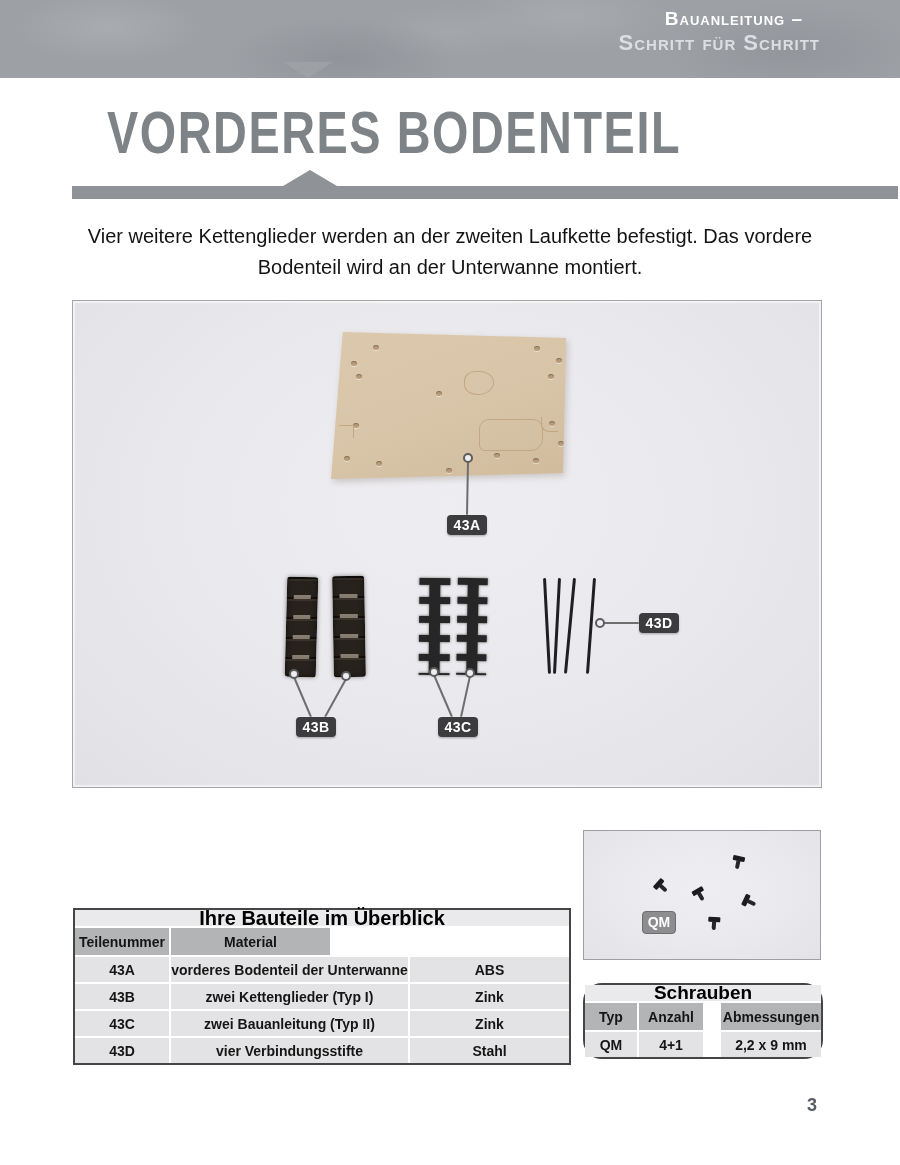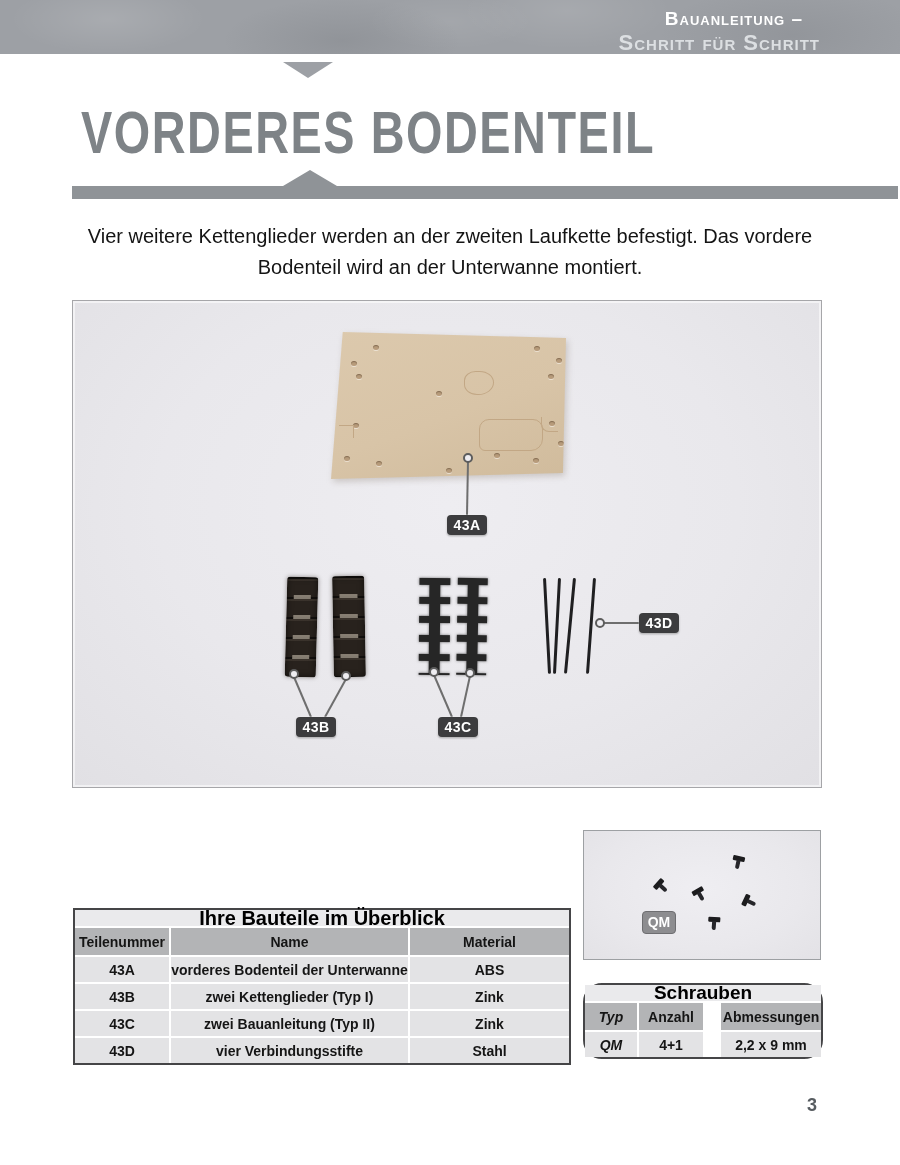"Bauanleitung –" .banner { height: 54px -> 78px }
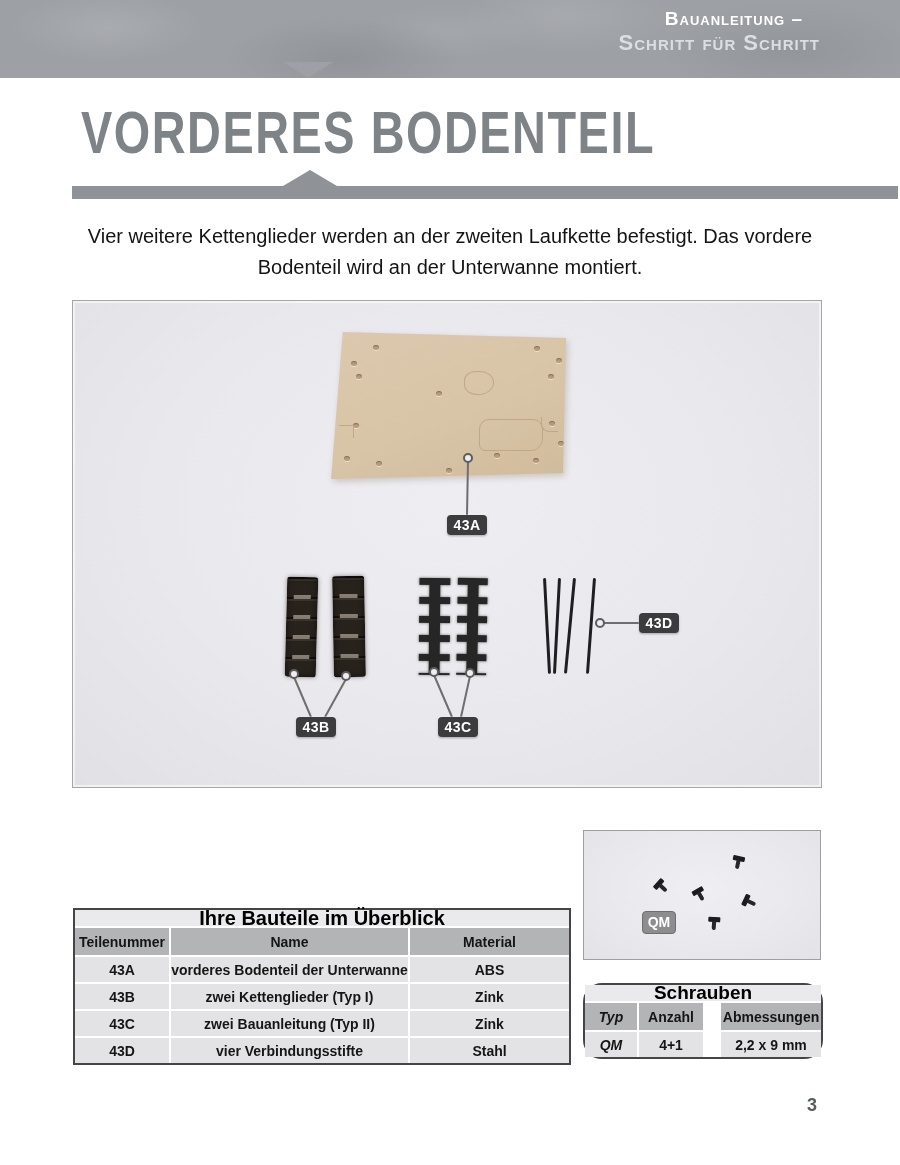"VORDERES BODENTEIL" .page-title-wrap { text-align: none -> center }
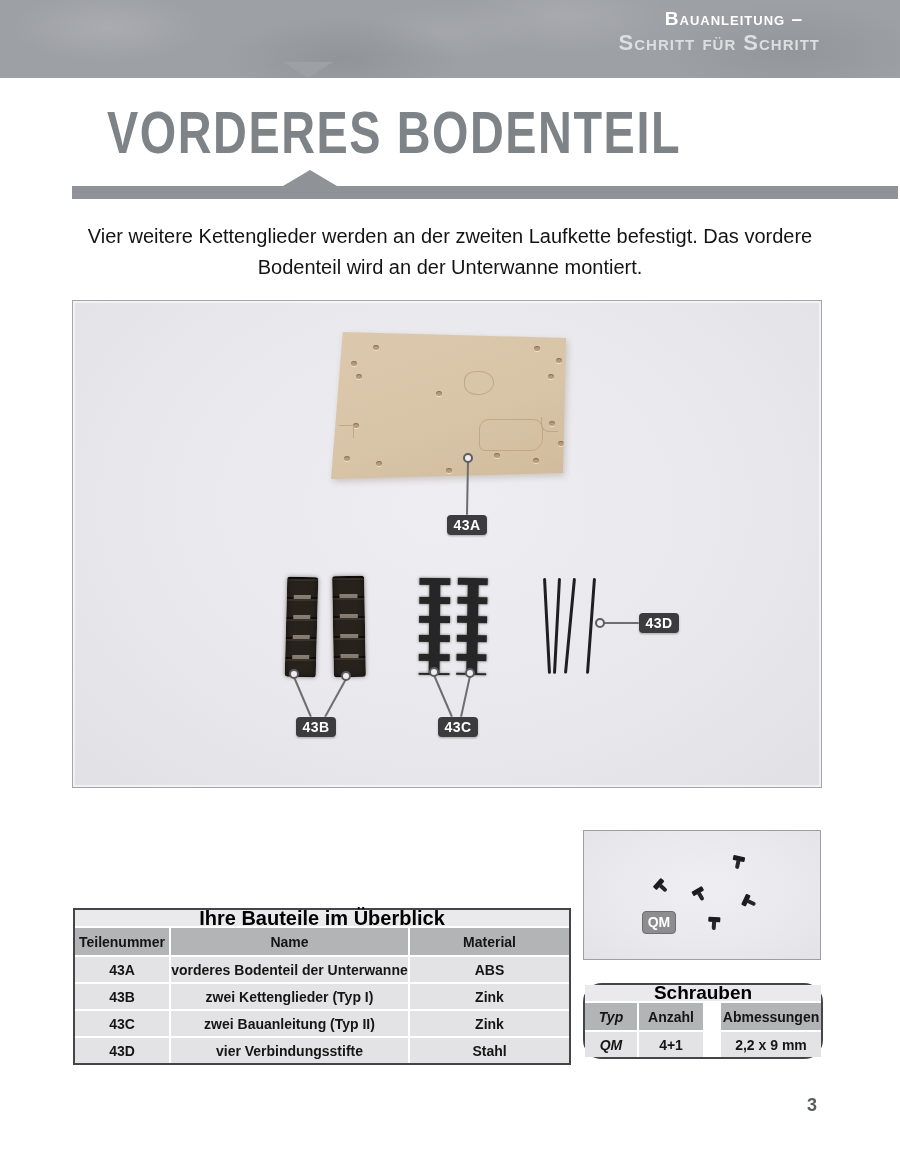"Name" div.tcell { html: <div>Name</div> -> none }
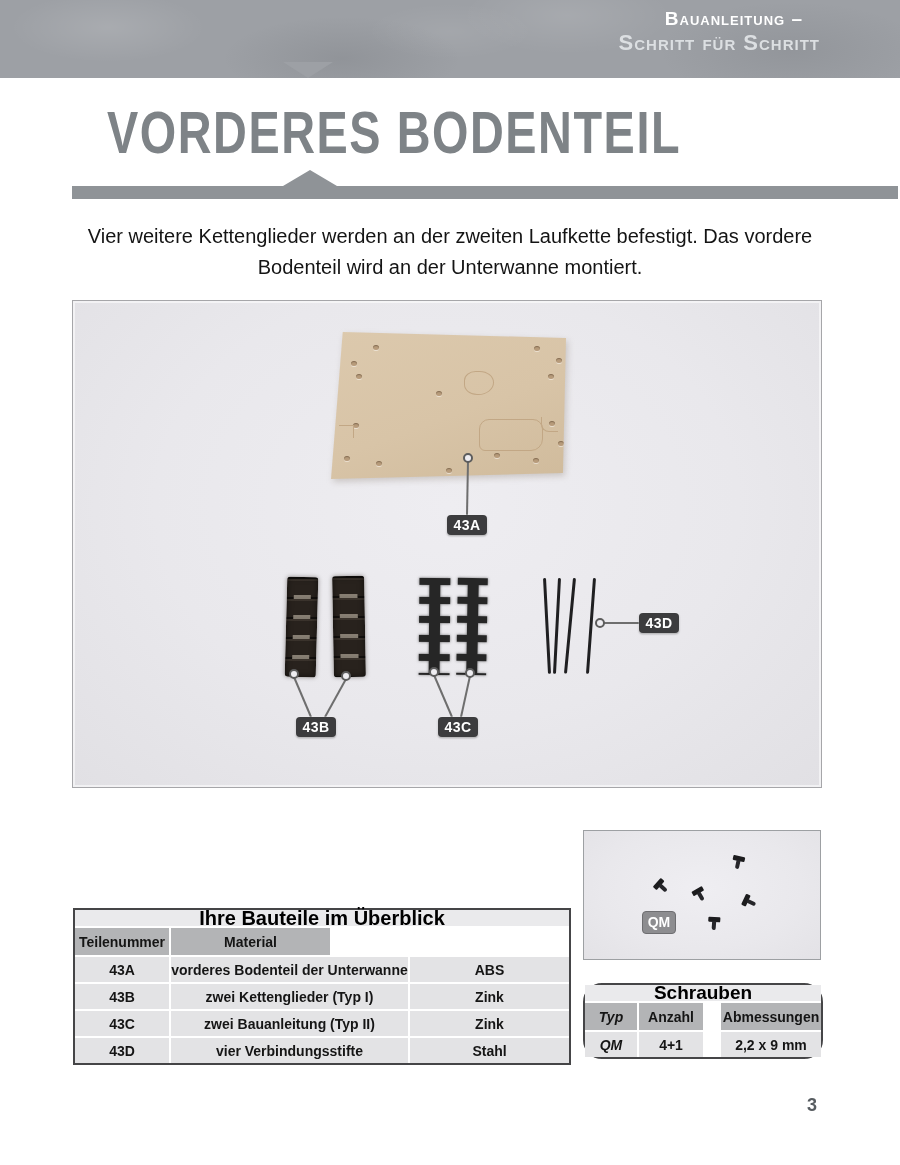"Typ" .screws-table .k1 { font-style: italic -> none }
